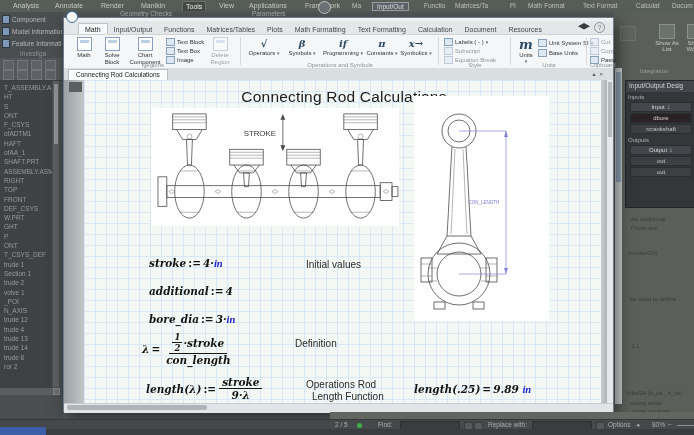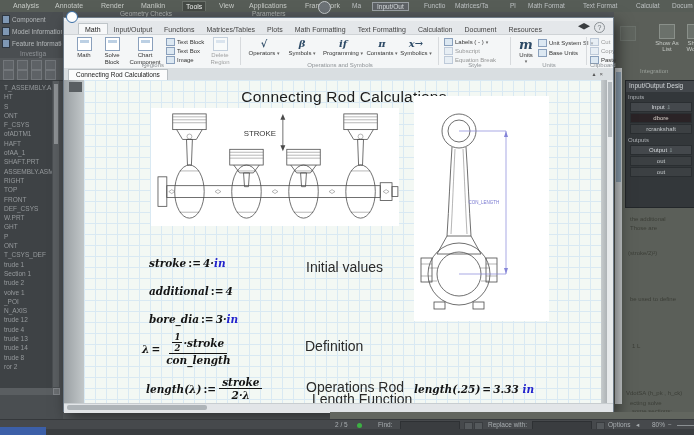"in" .unit { font-family: none -> Liberation Serif, serif }
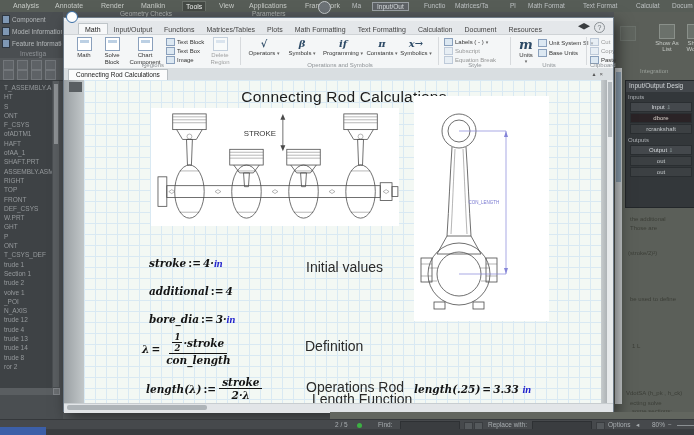"Initial values" .ann { font-size: 14px -> 10px }
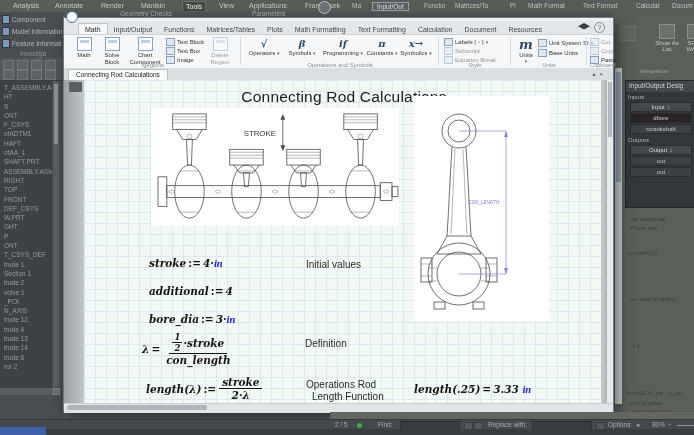"Definition" div.ann { left: 241px -> 231px }
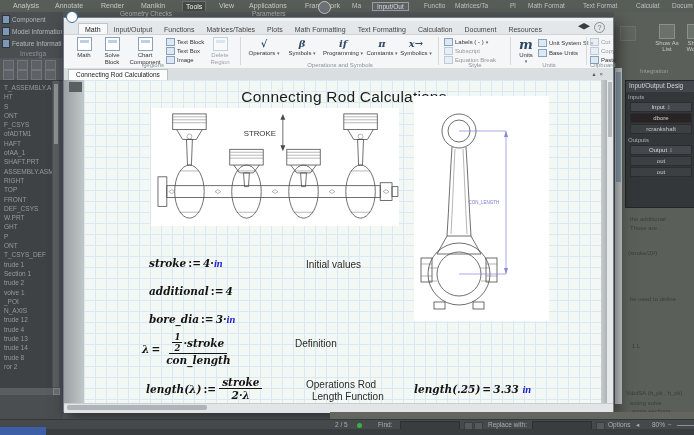"2·λ" span.den { text: 2 -> 9 }
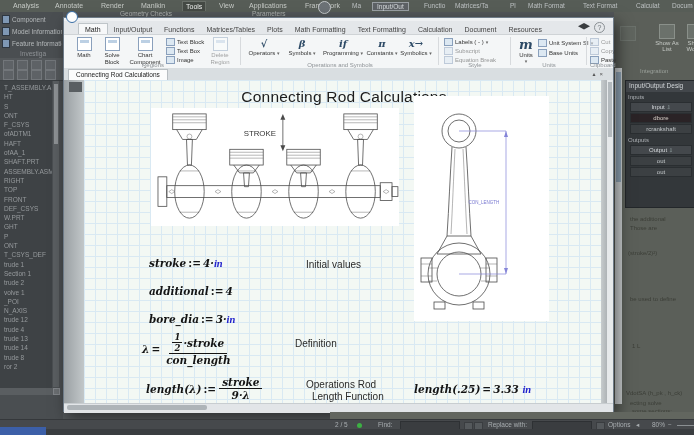"3.33" span { text: 3.33 -> 9.89 }
